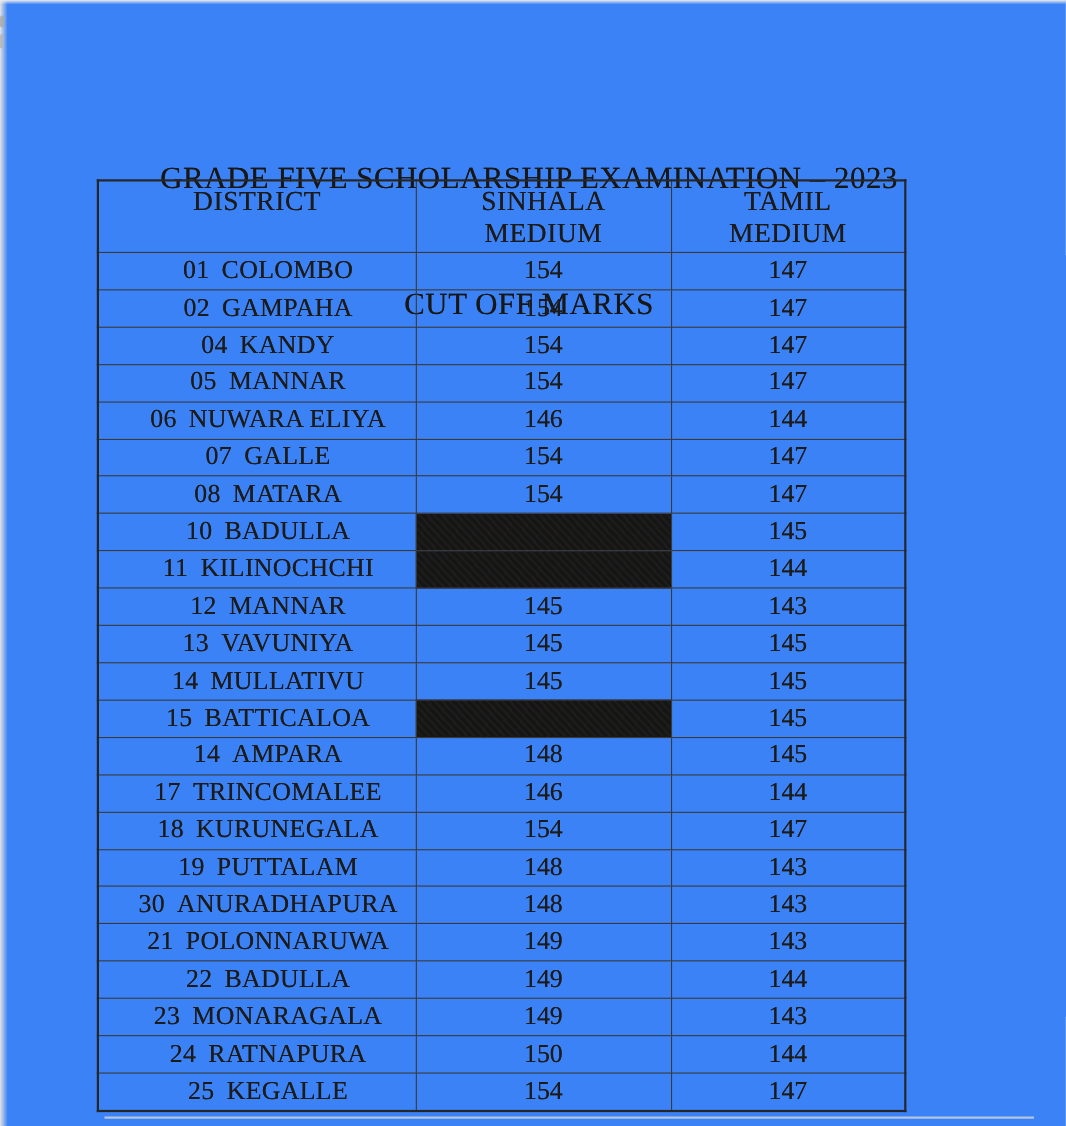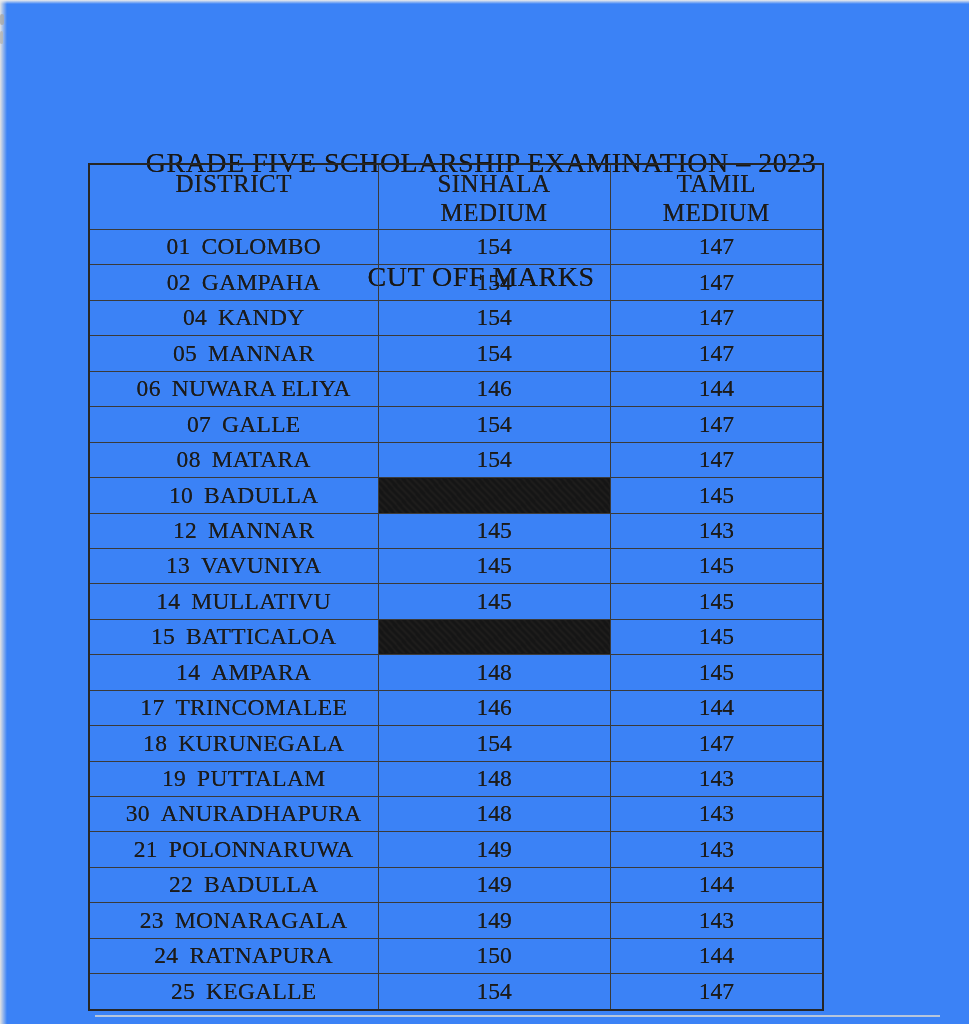"11 KILINOCHCHI" tr { html: none -> <tr> <td><span>11</span><span>KILINOCHCHI</span></td> <td></td> <td>144</td> </tr> }
